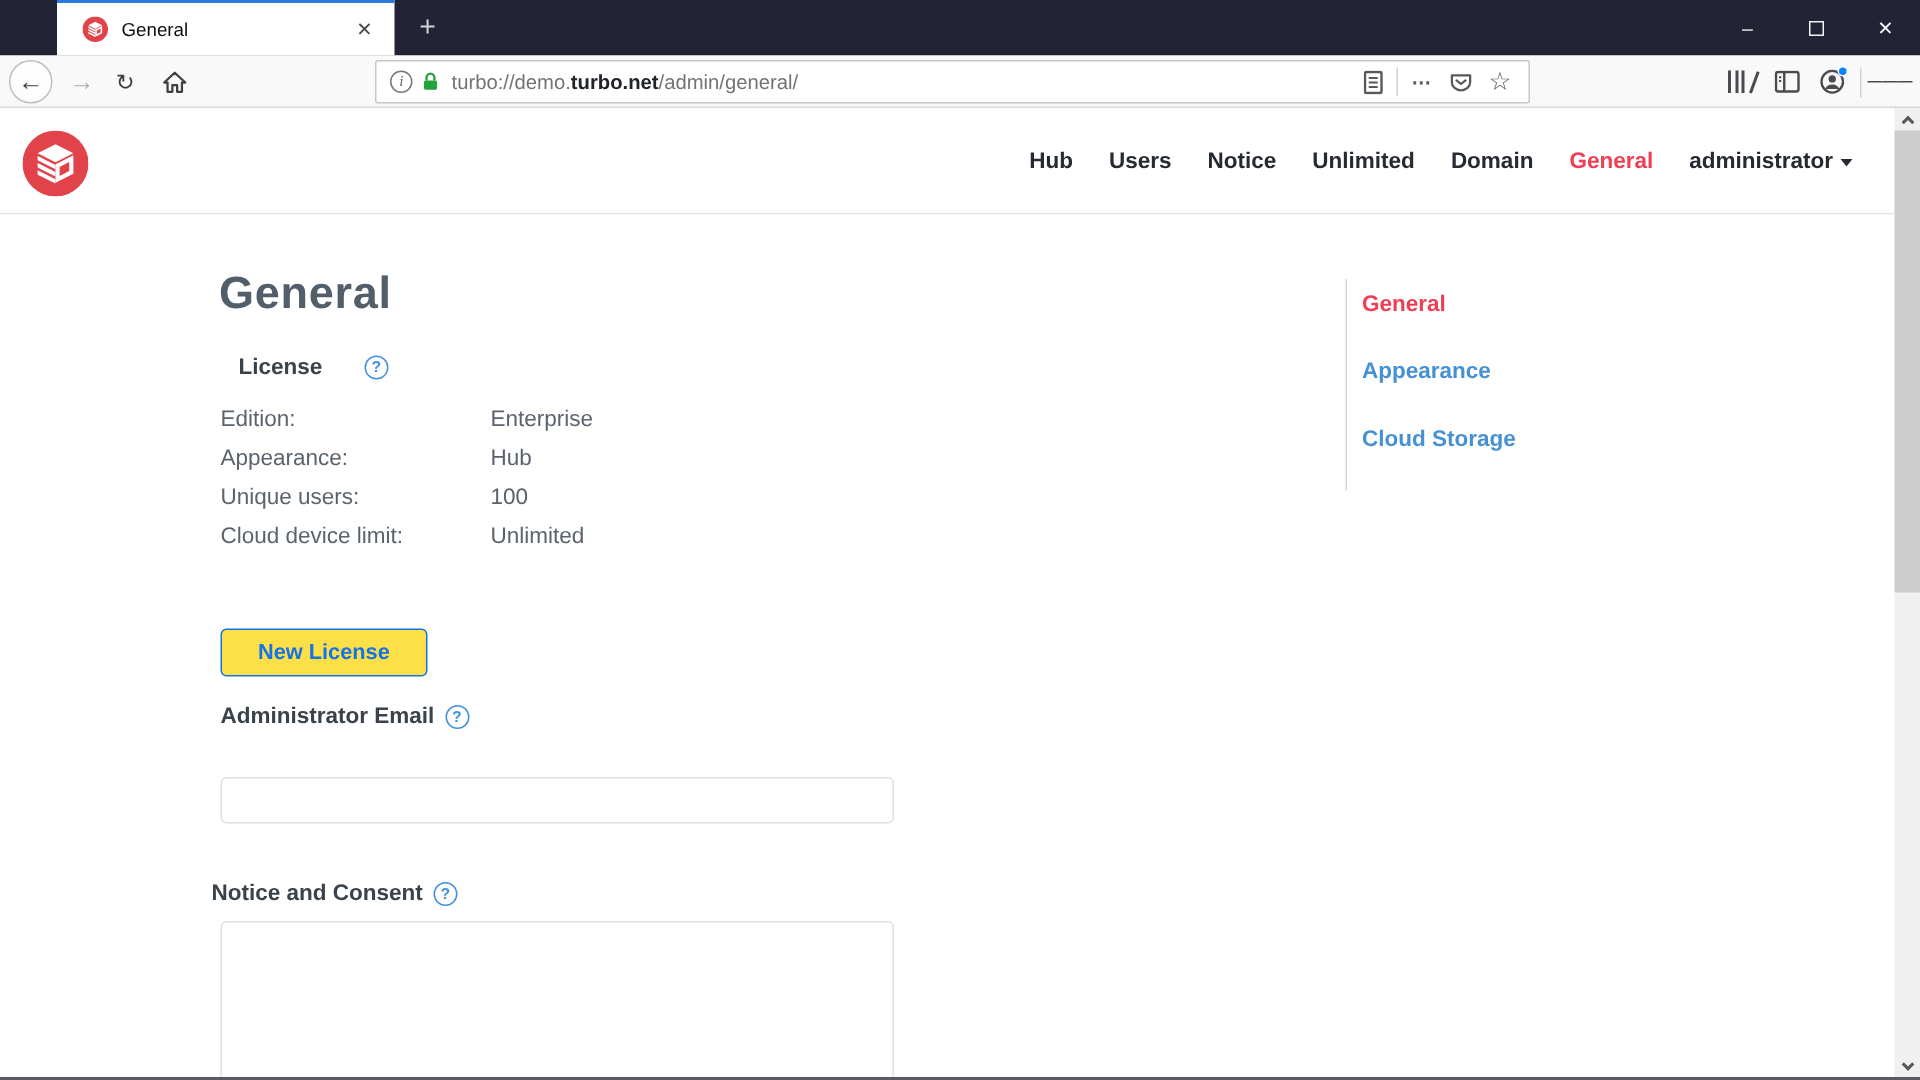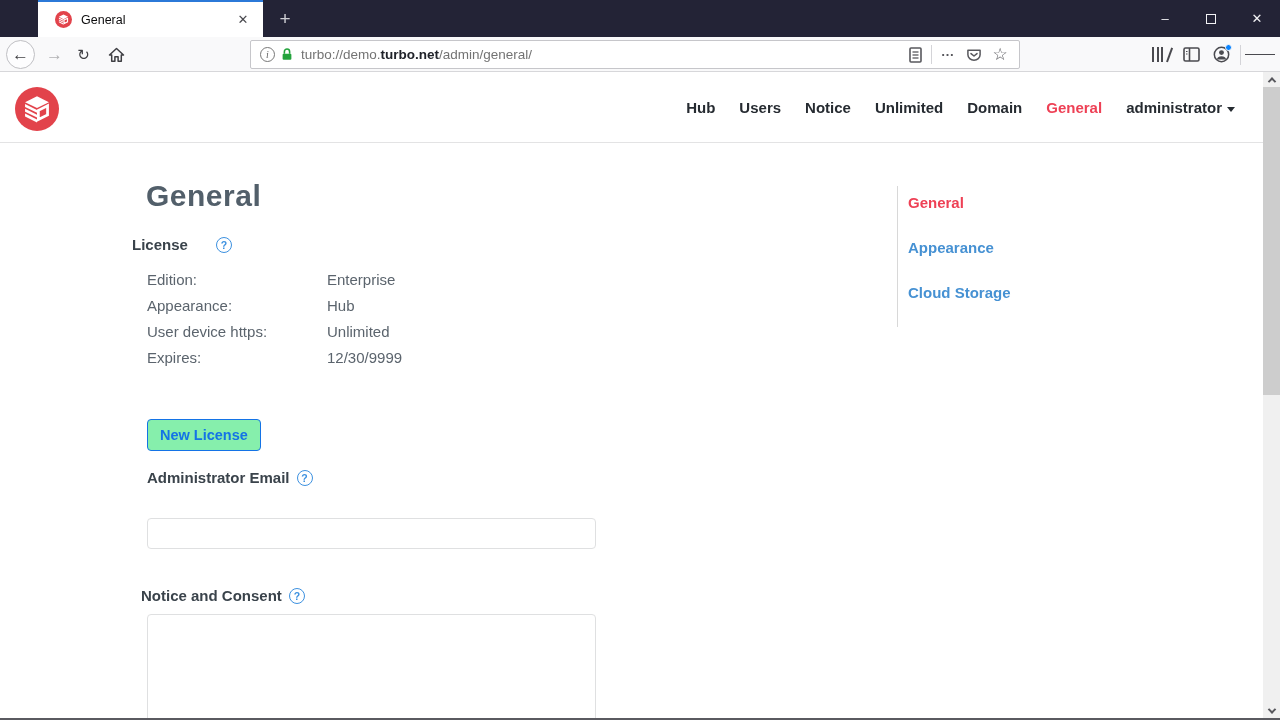"License" div.sec-label { left: 132px -> 159px }
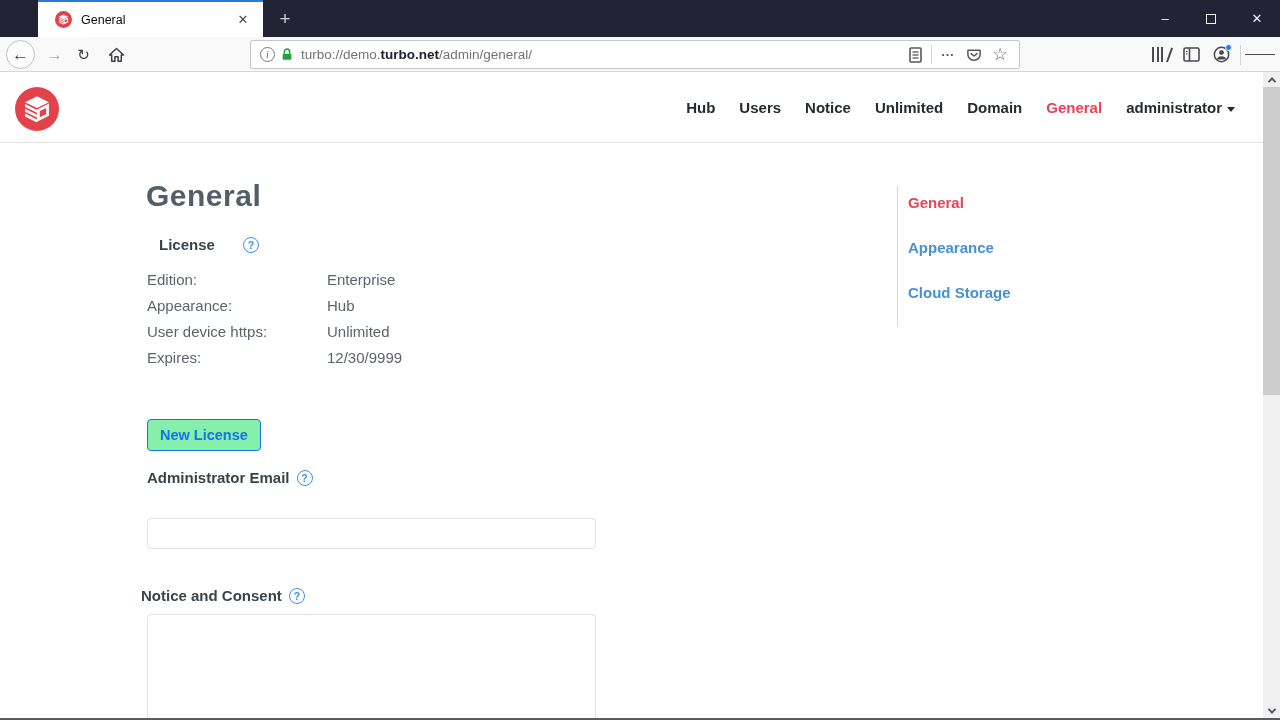"Unique users:" div.lic-row { html: none -> <div> <span>Unique users:</span> <span>100</span> </div> }
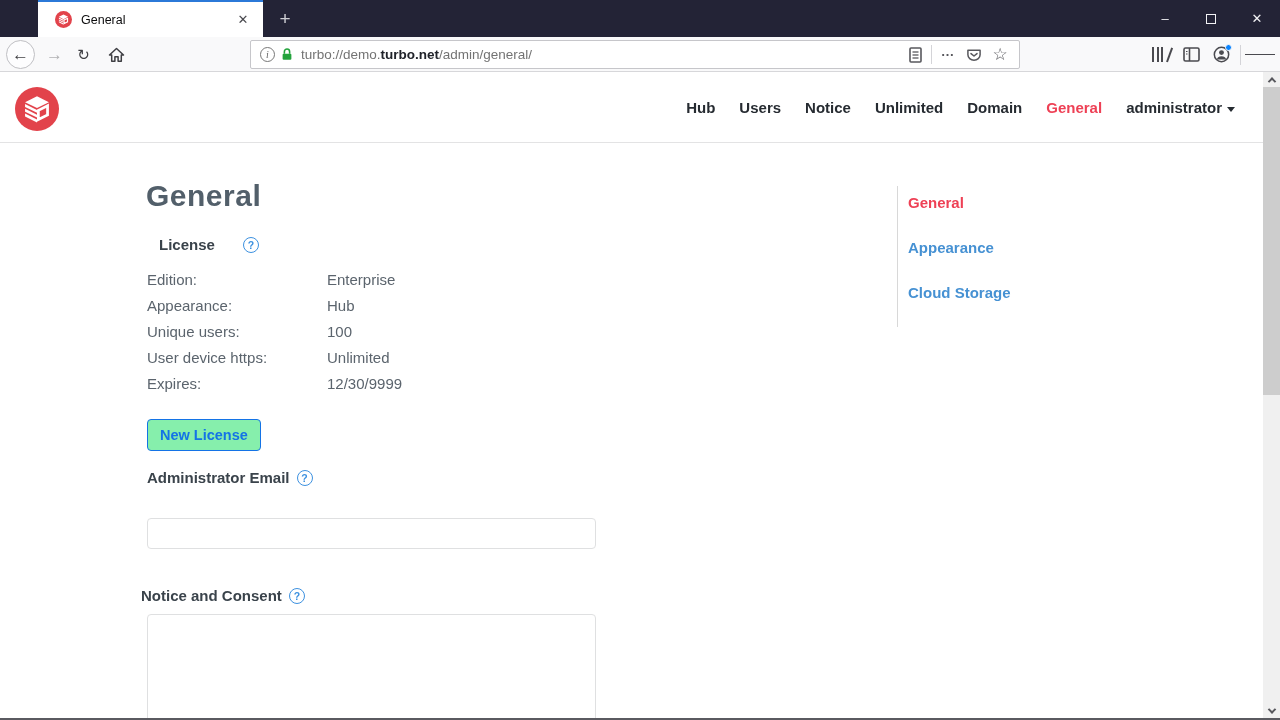"User device https:" span.lbl { text: User device https -> Cloud device limit }
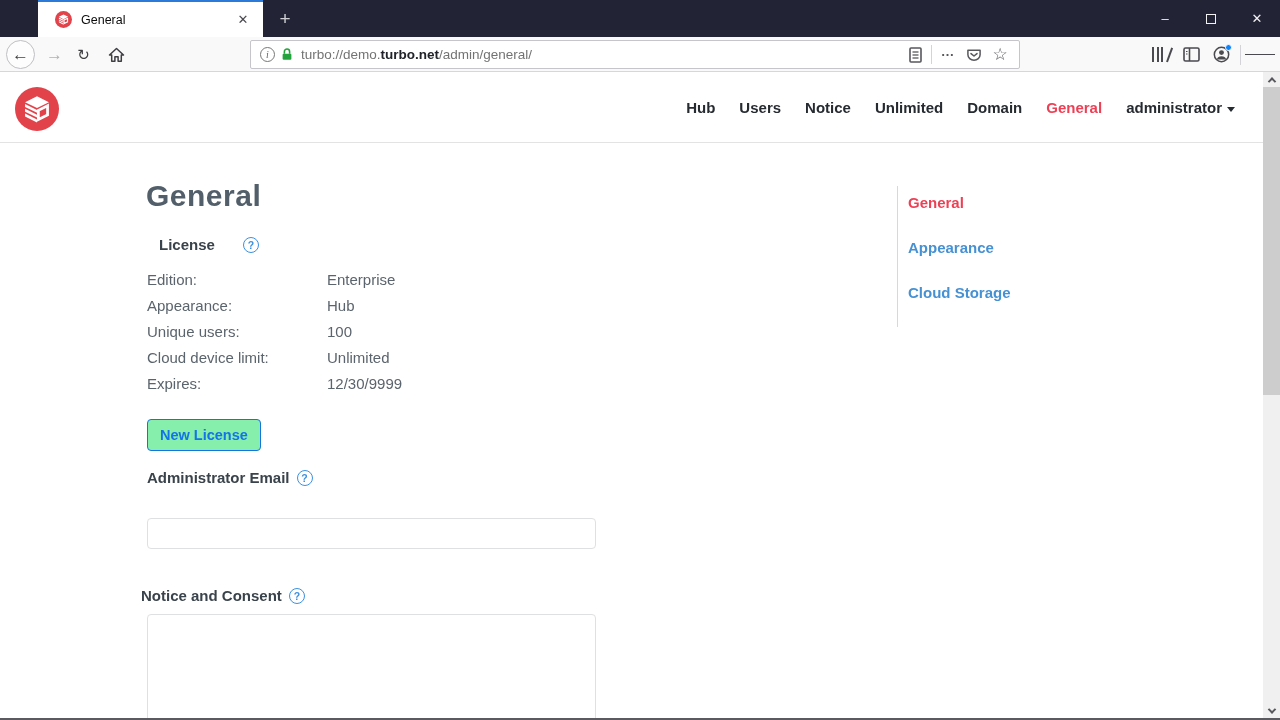"Expires:" div.lic-row { html: <div> <span>Expires:</span> <span>12/30/9999</span> </div> -> none }
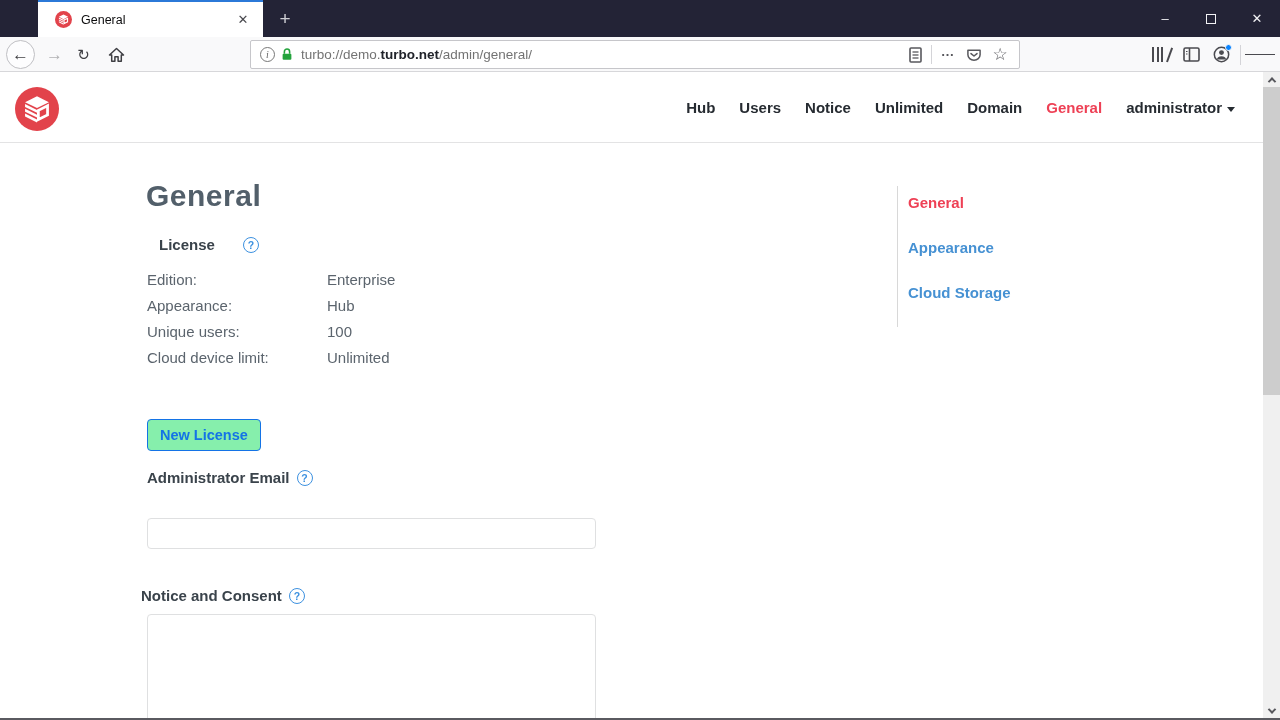"New License" .btn-outline { background: #86efac -> #fde047; padding: 0 12px -> 0 24px }
